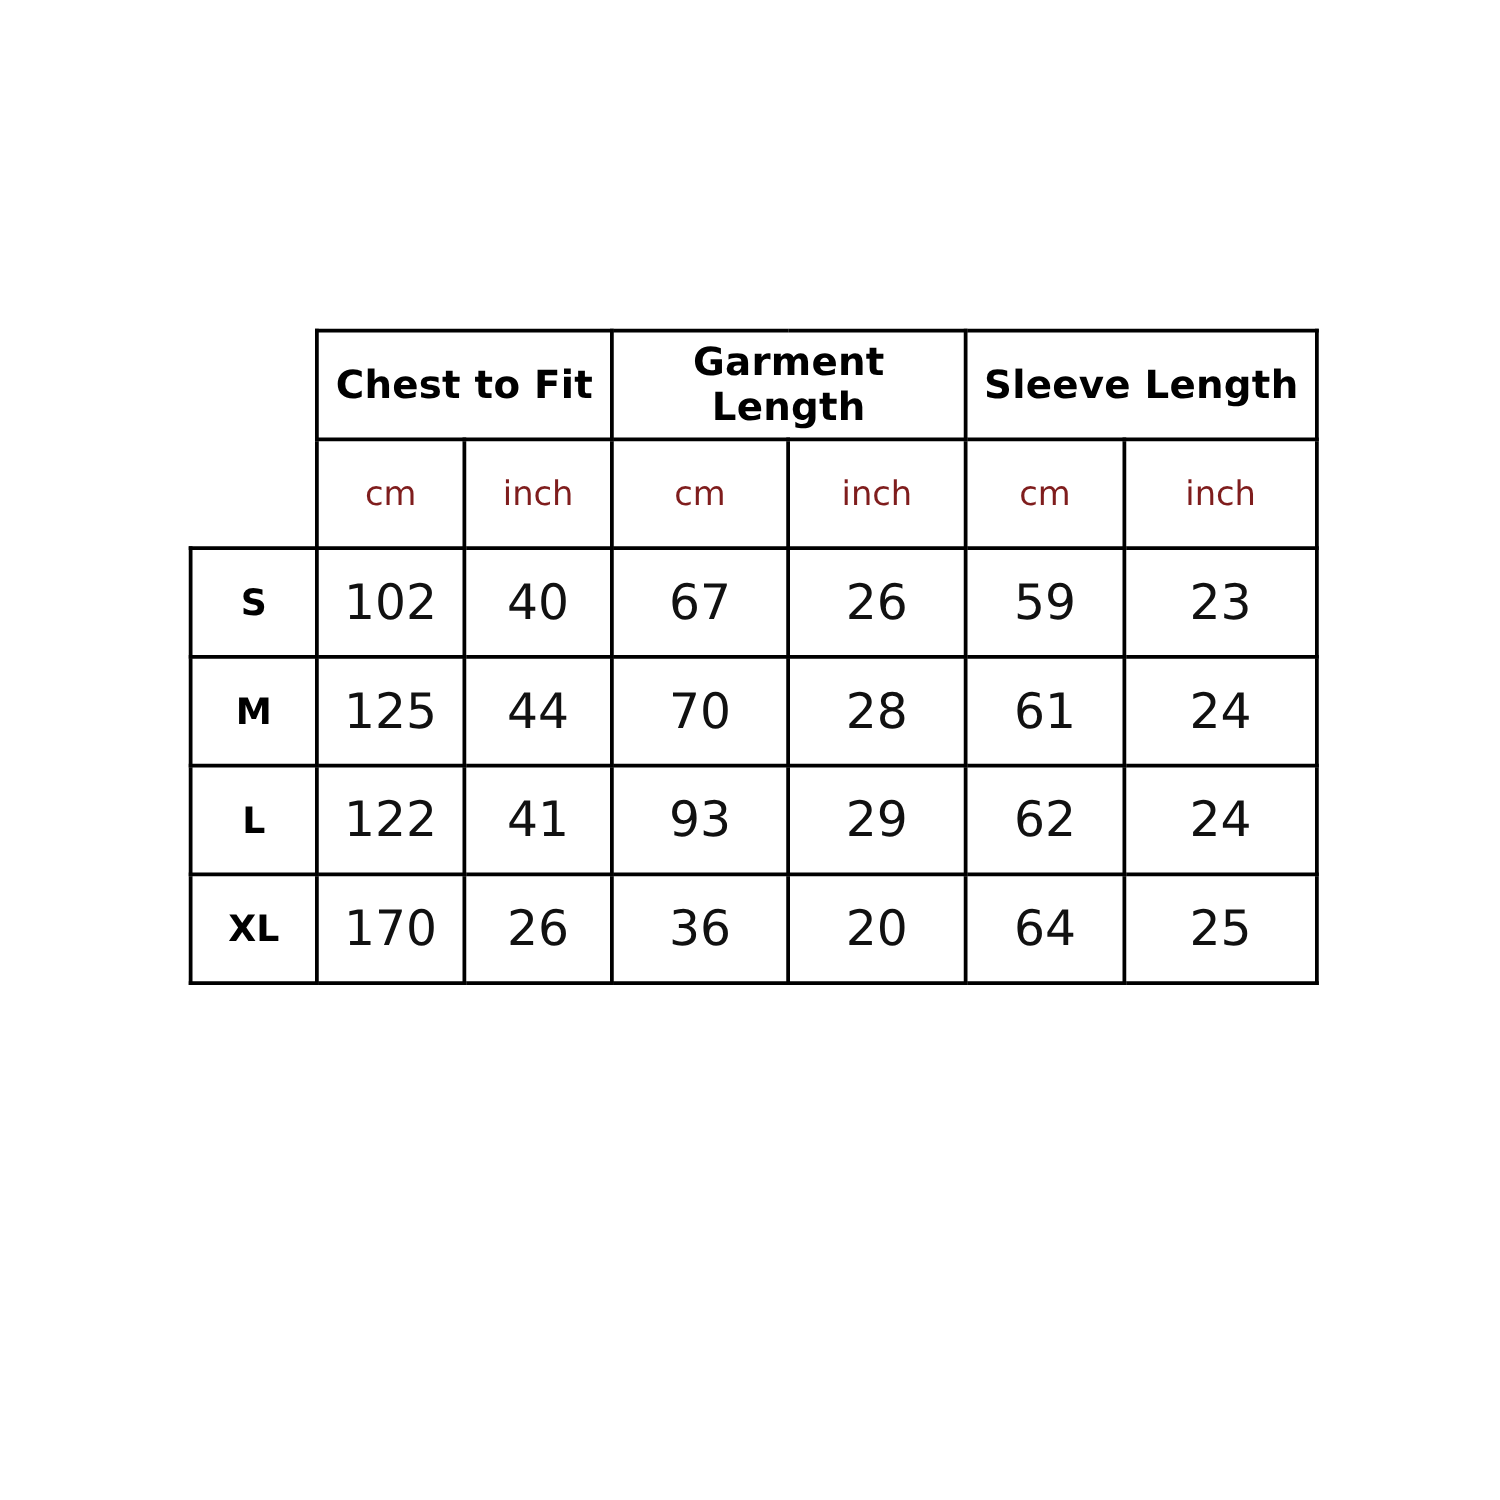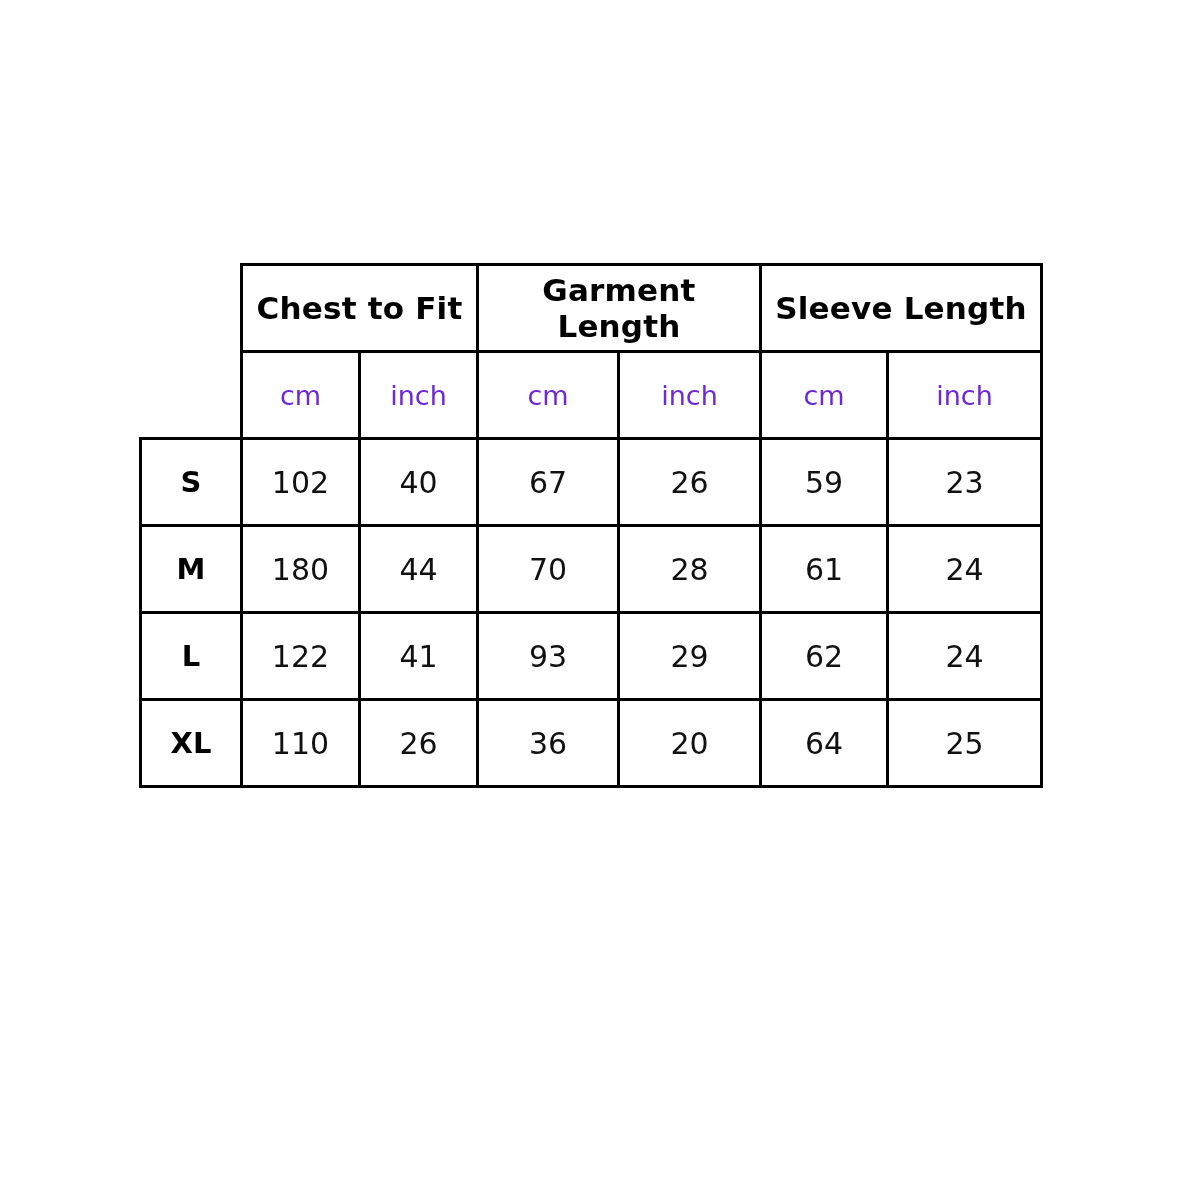"Chest to Fit" .chart-wrap { left: 139px -> 151px }
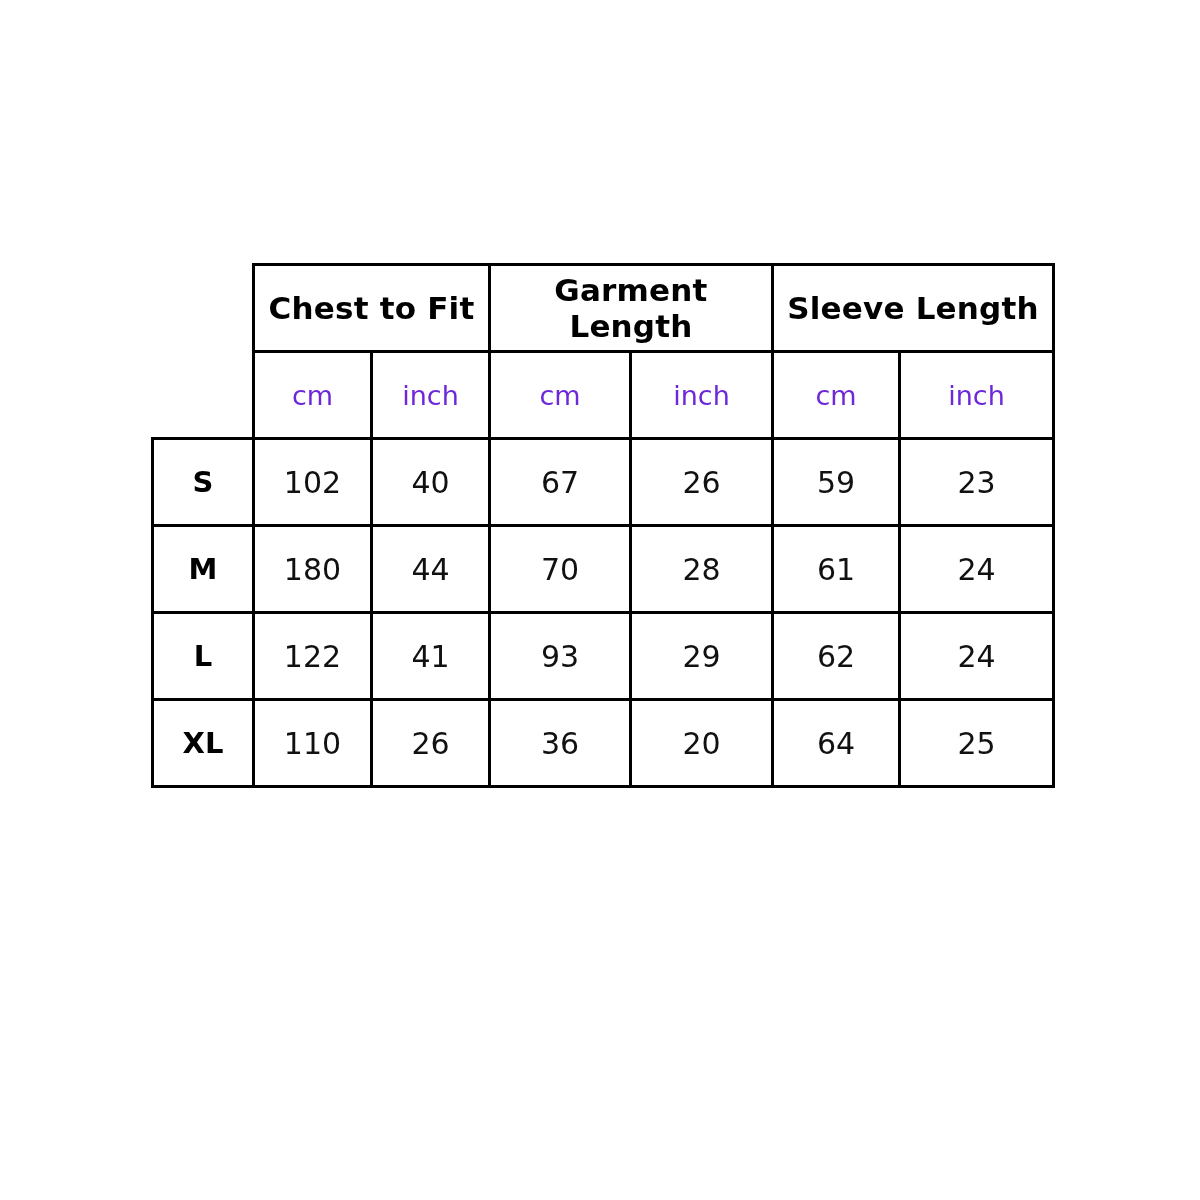"cm" .unit-head { color: #6d28d9 -> #7f1d1d }
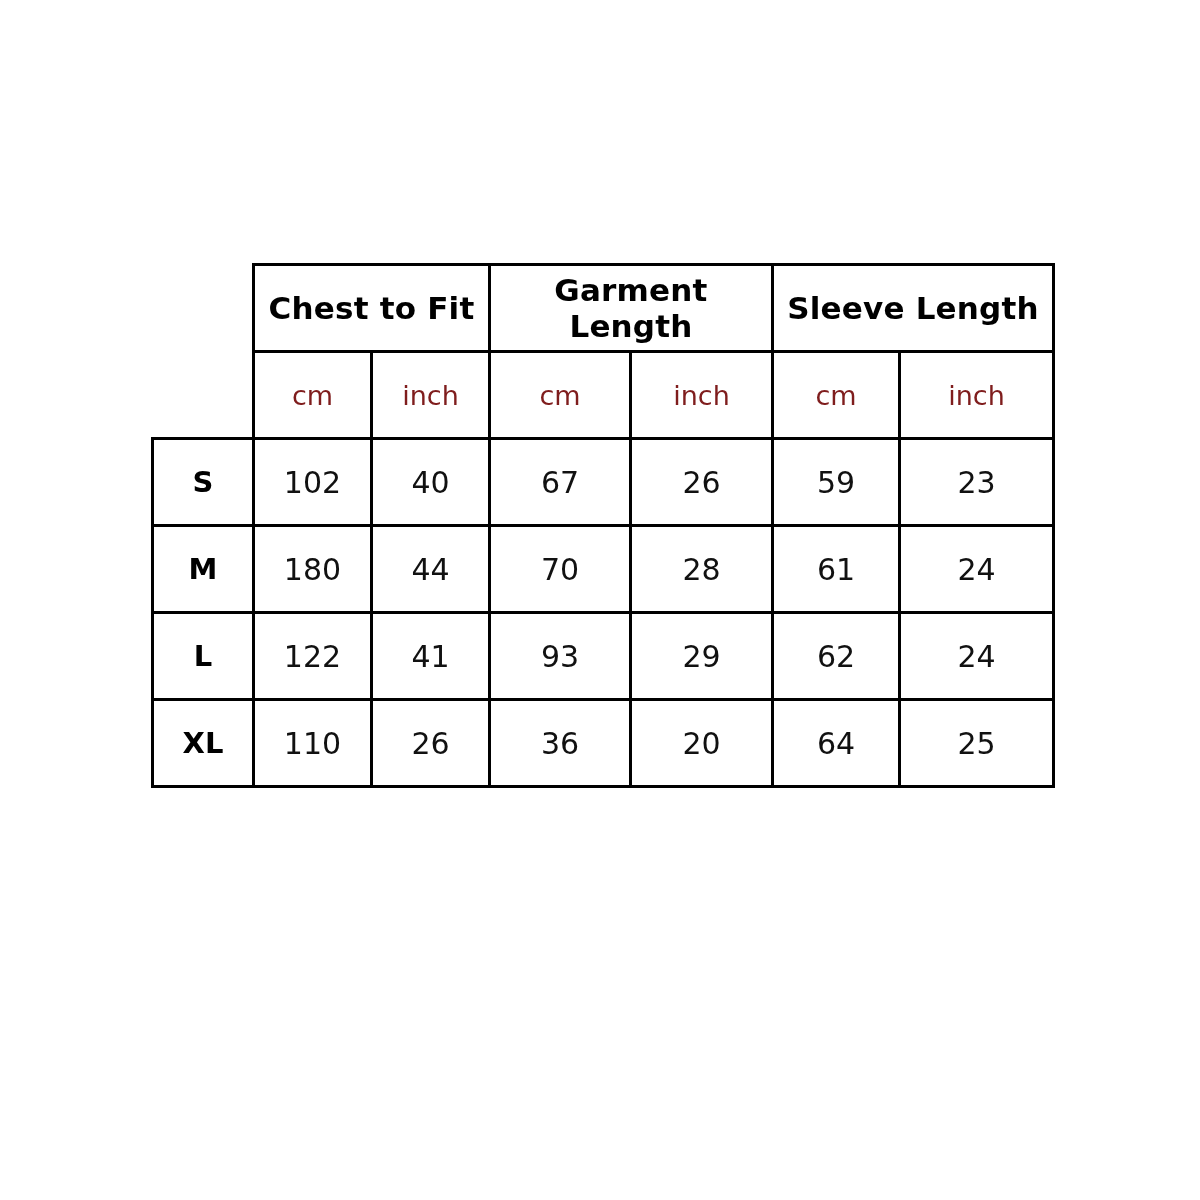"102" .value-cell { font-size: 30px -> 39px }
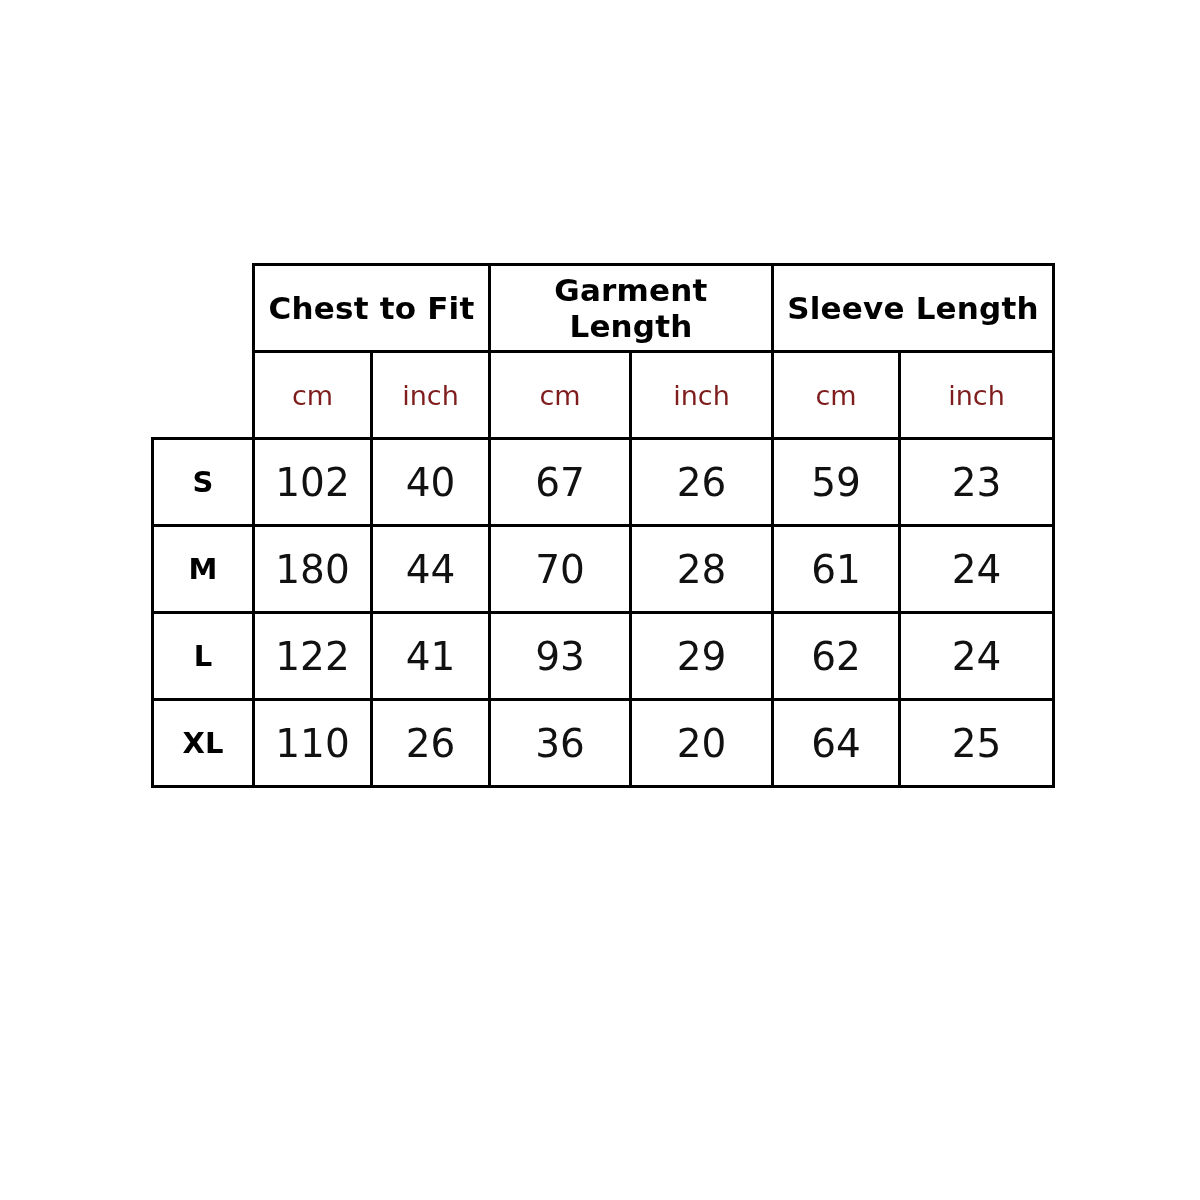"180" td.value-cell { text: 180 -> 125 }
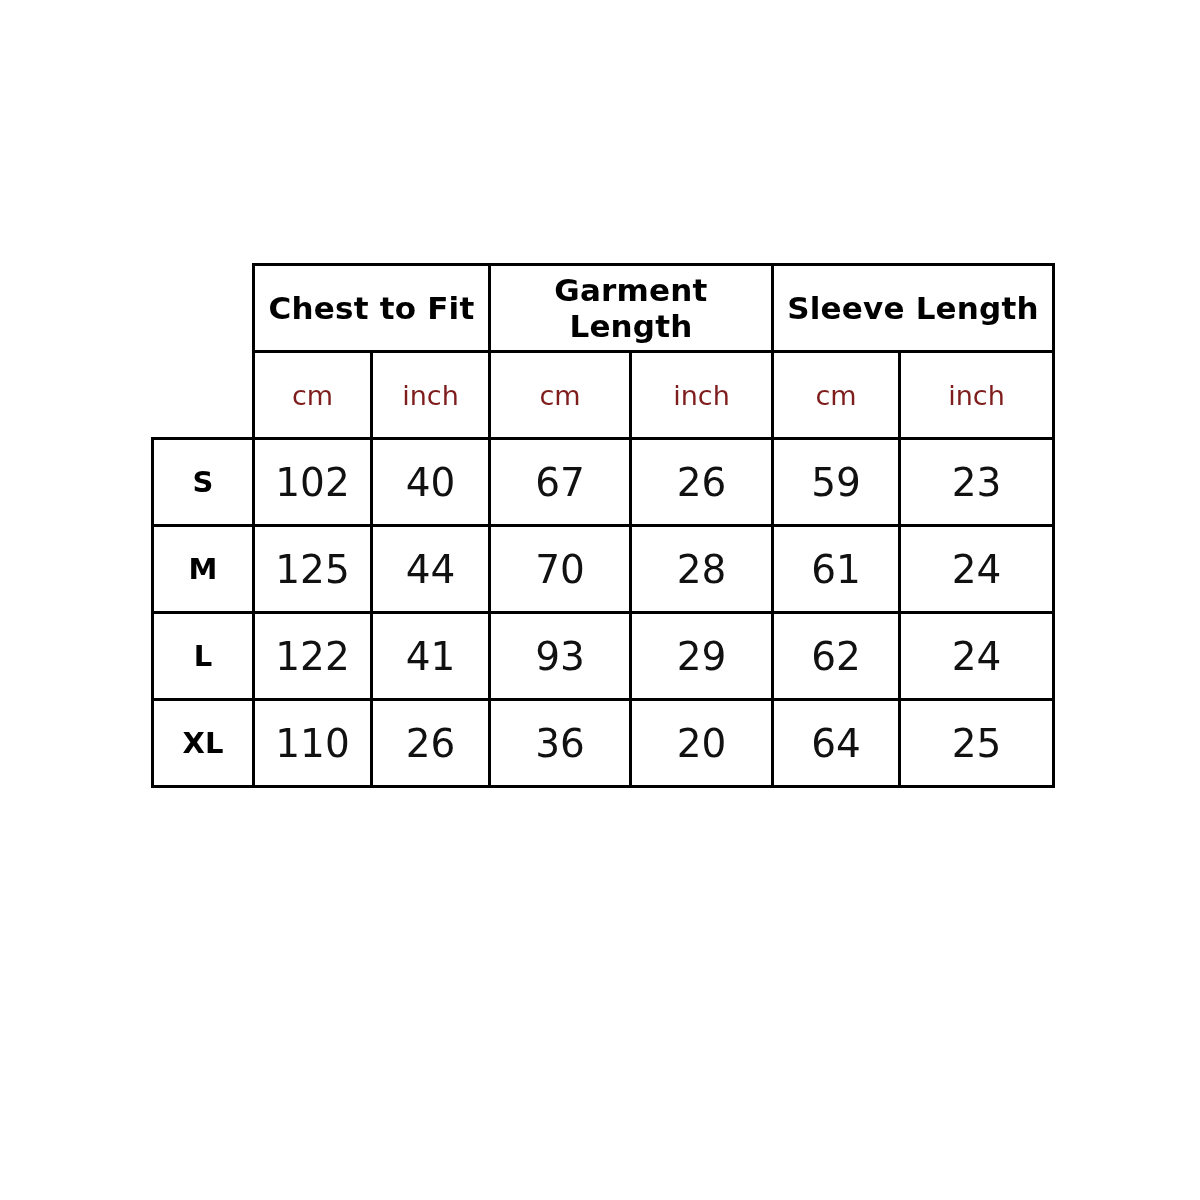"110" td.value-cell { text: 110 -> 170 }
